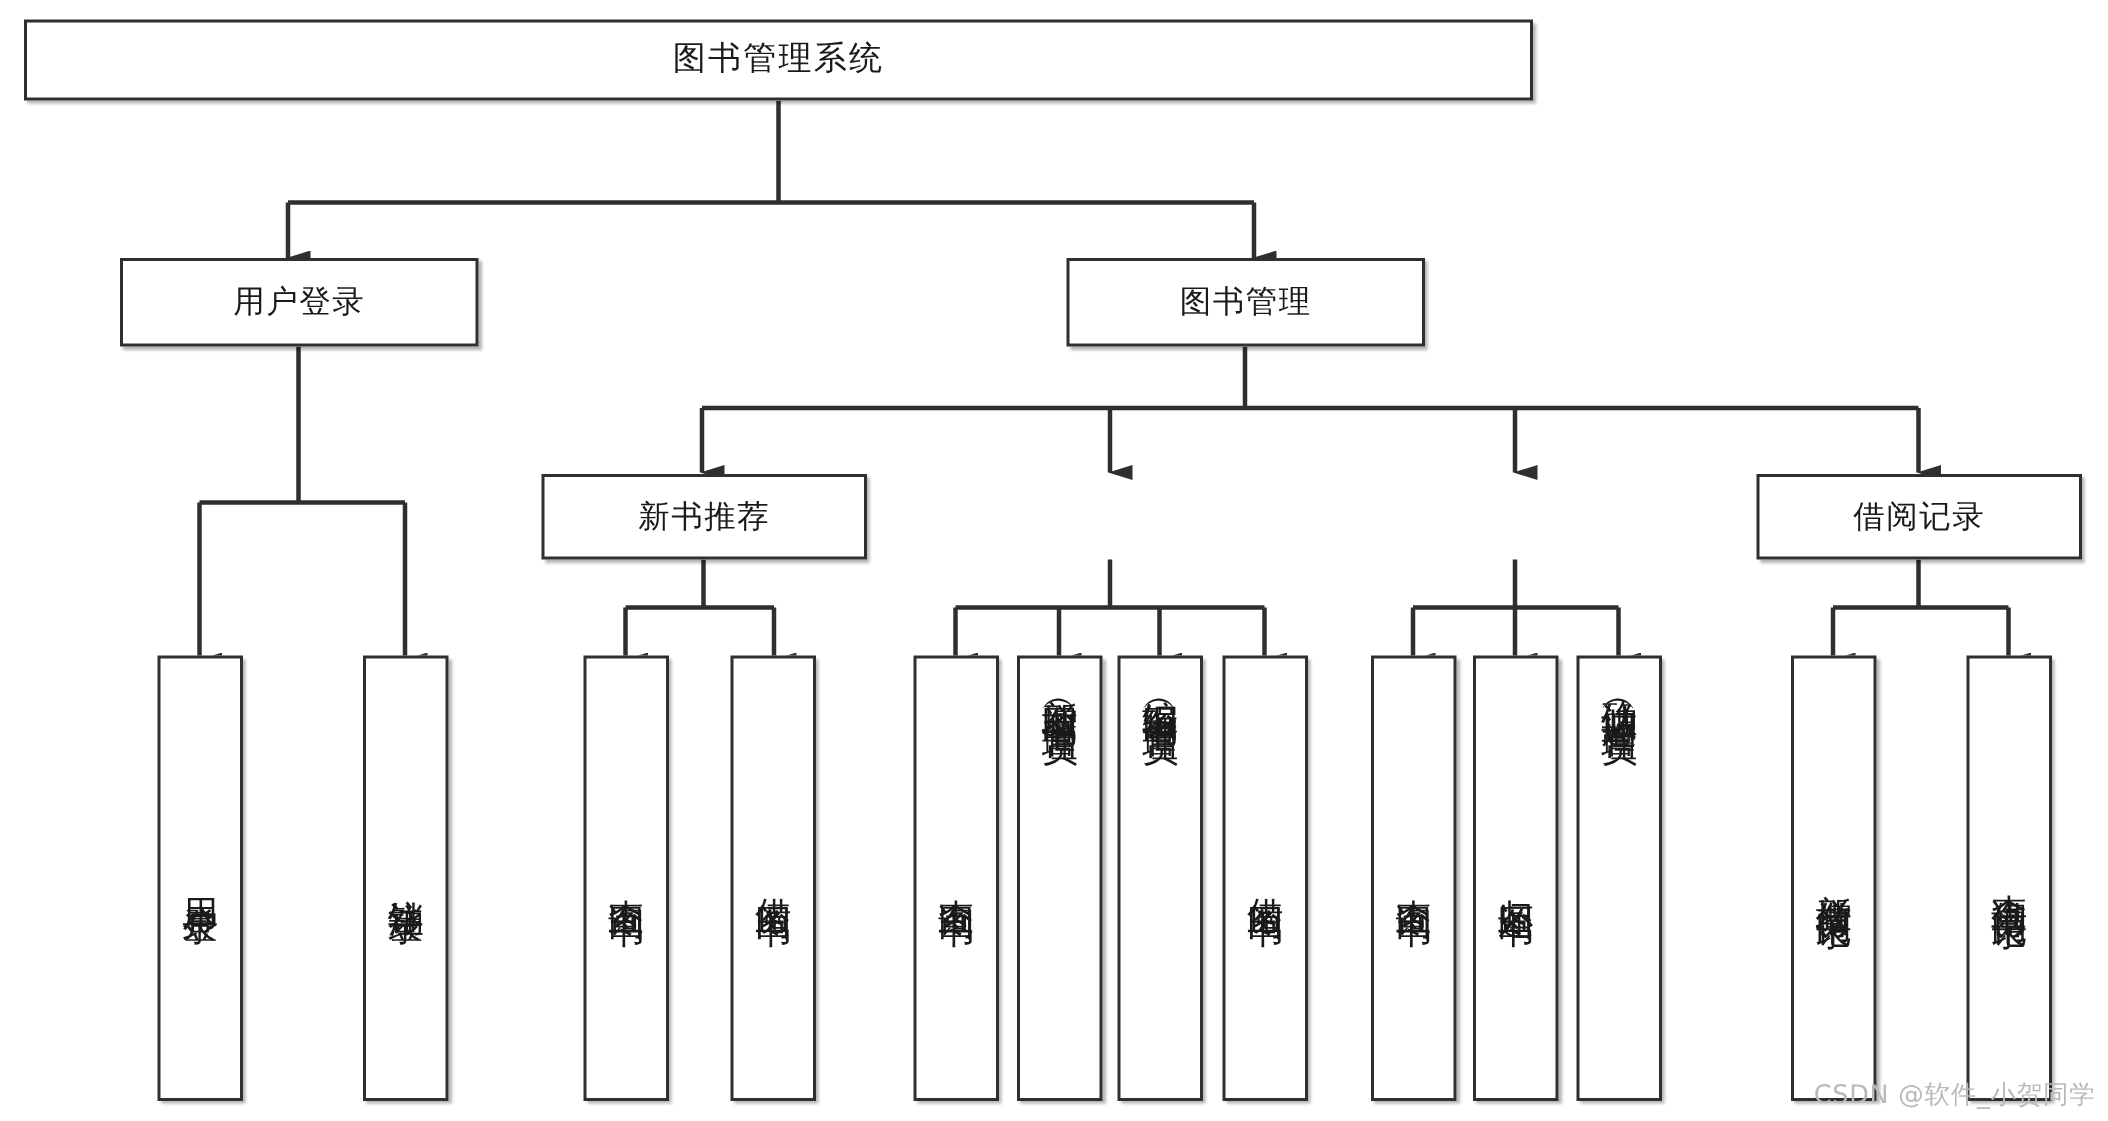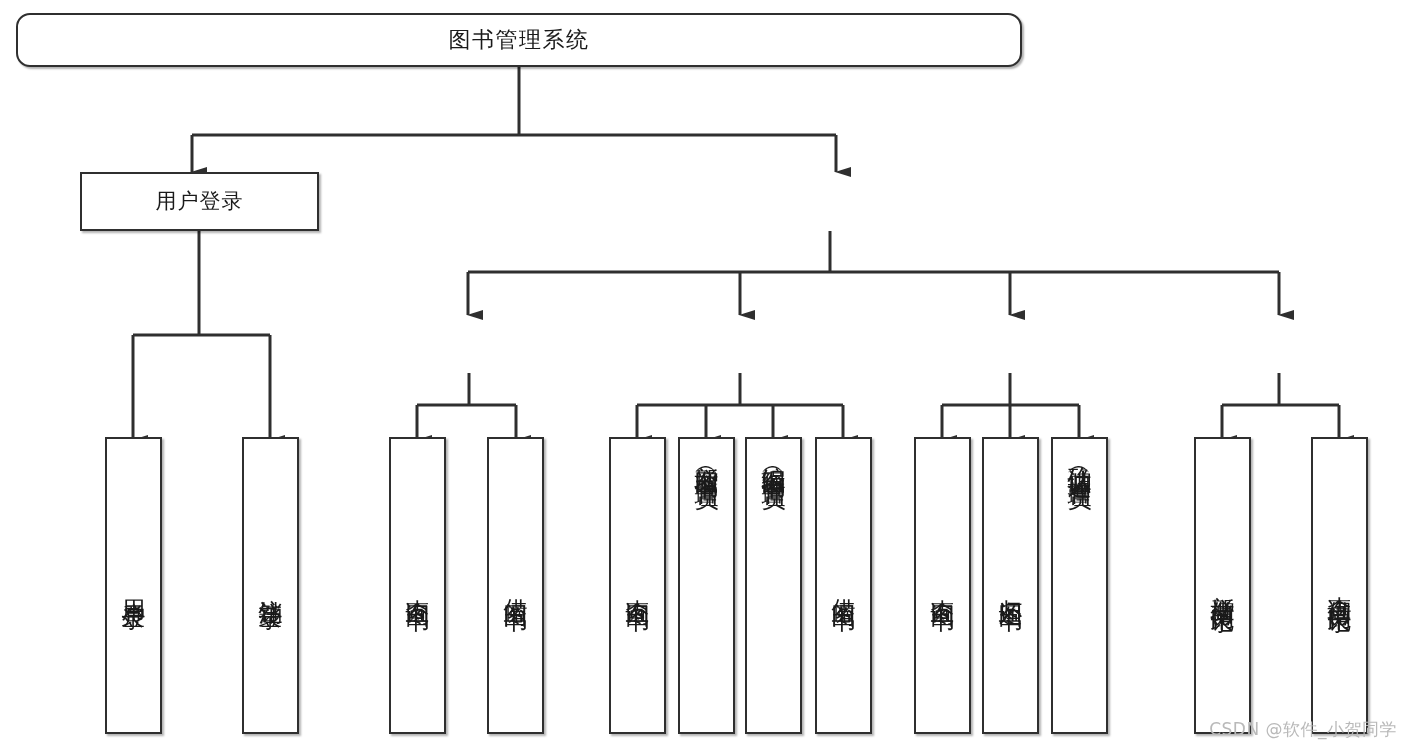"图书管理系统" div.node { border-radius: 14px -> none }
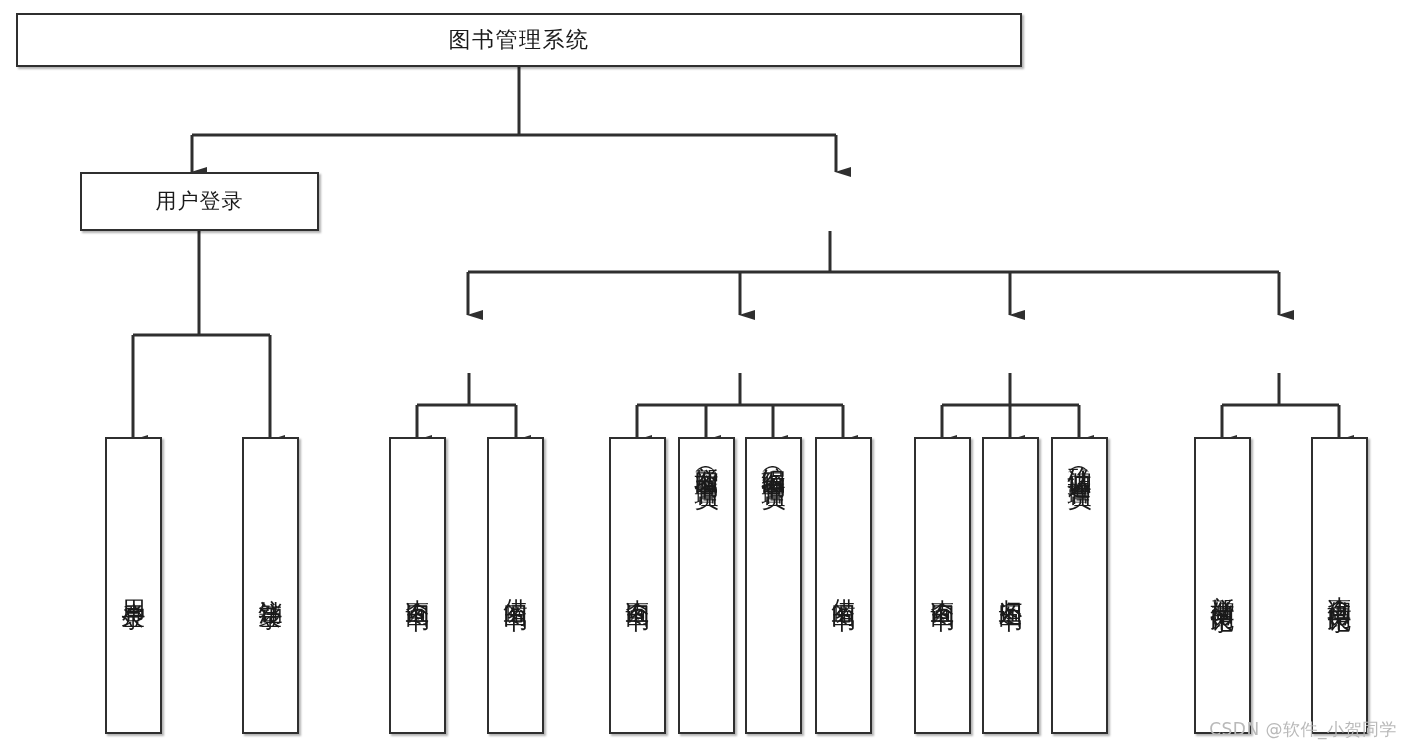"图书管理" div.node { html: none -> <div> <span>图书管理</span> </div> }
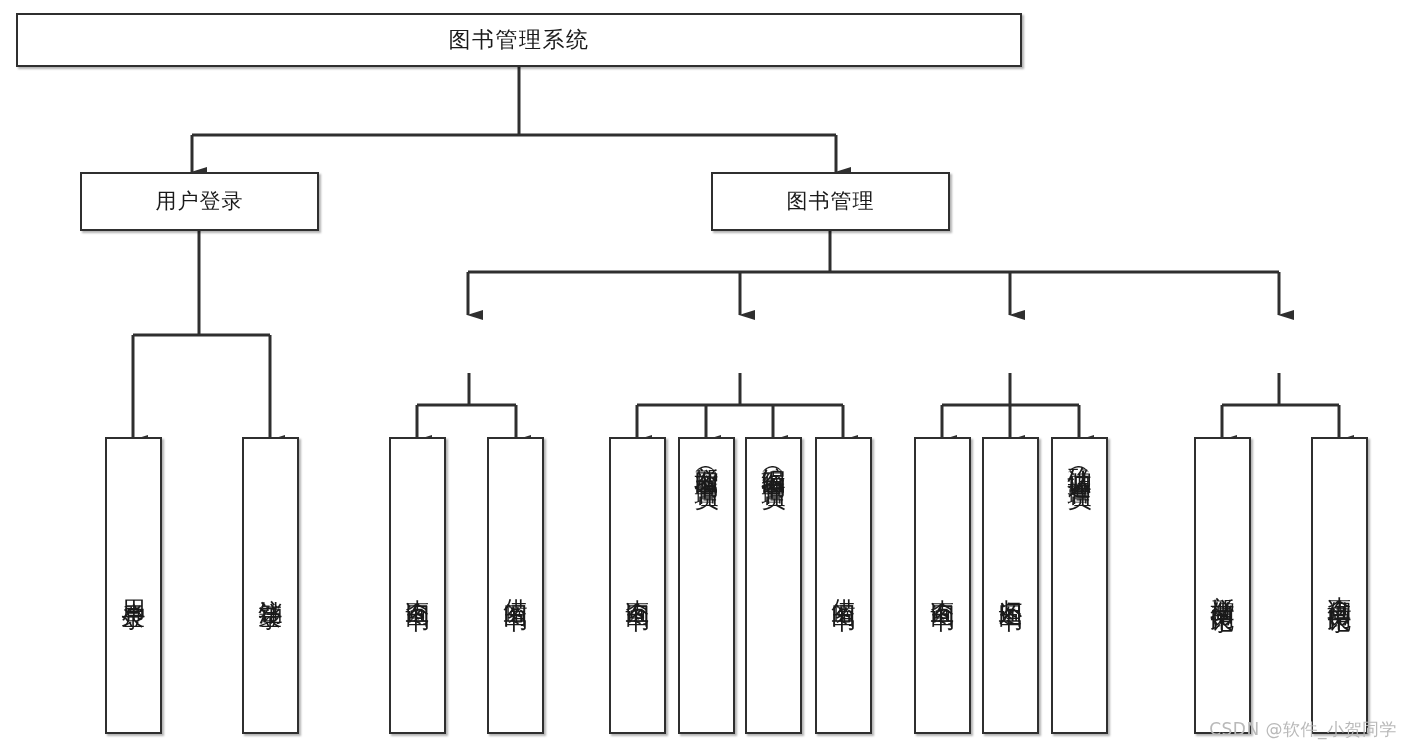"新书推荐" div.node { html: none -> <div> <span>新书推荐</span> </div> }
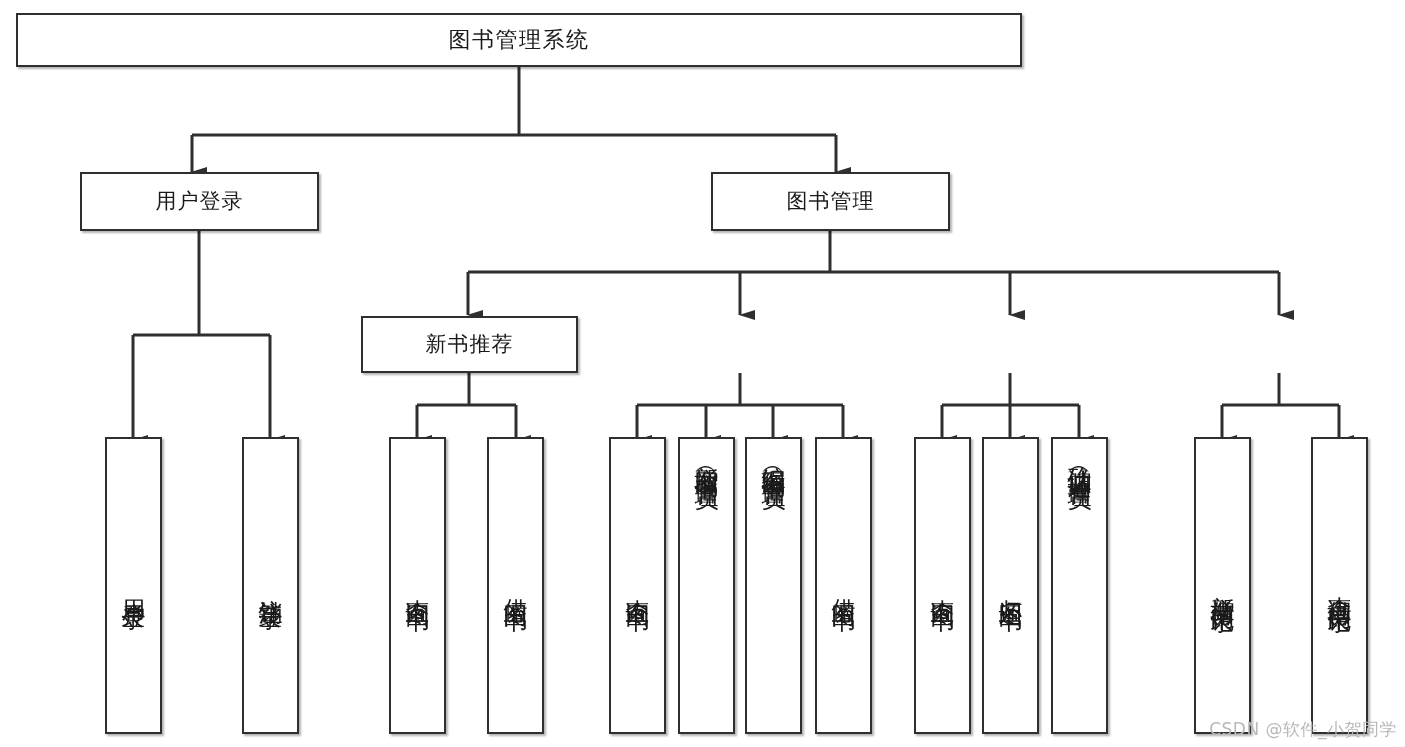"借阅记录" div.node { html: none -> <div> <span>借阅记录</span> </div> }
